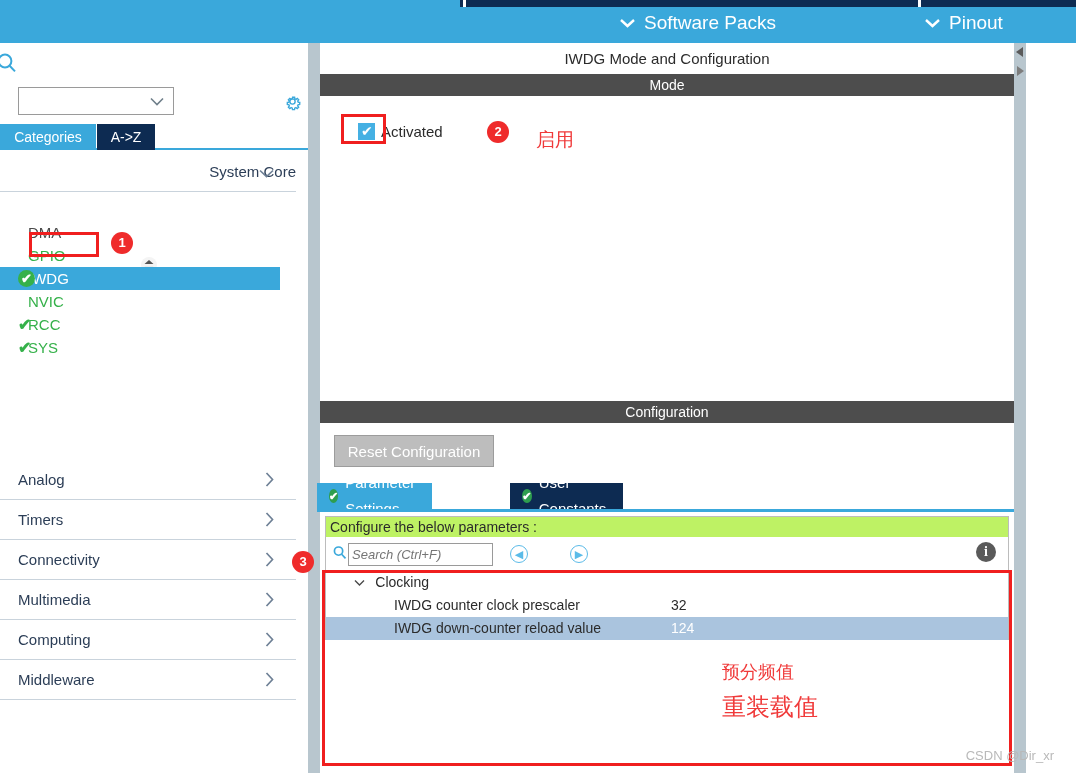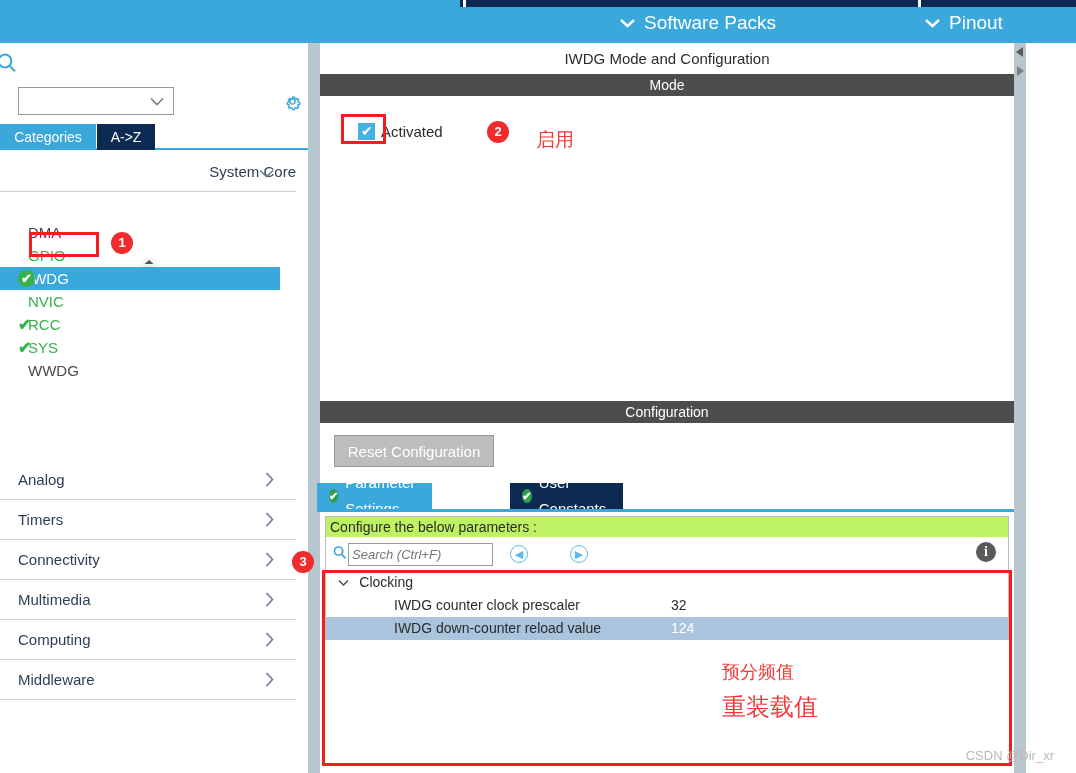"WWDG" div.leaf { html: <div> <span>WWDG</span> </div> -> none }
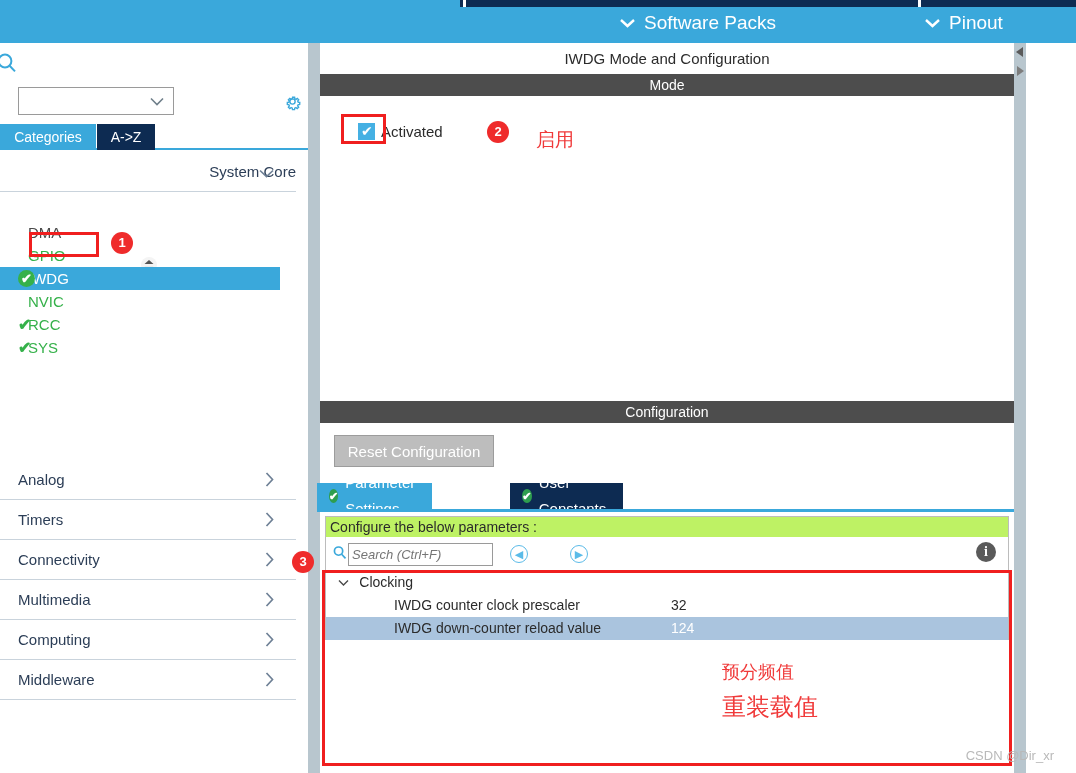"Clocking" .group-row { padding-left: 12px -> 28px }
